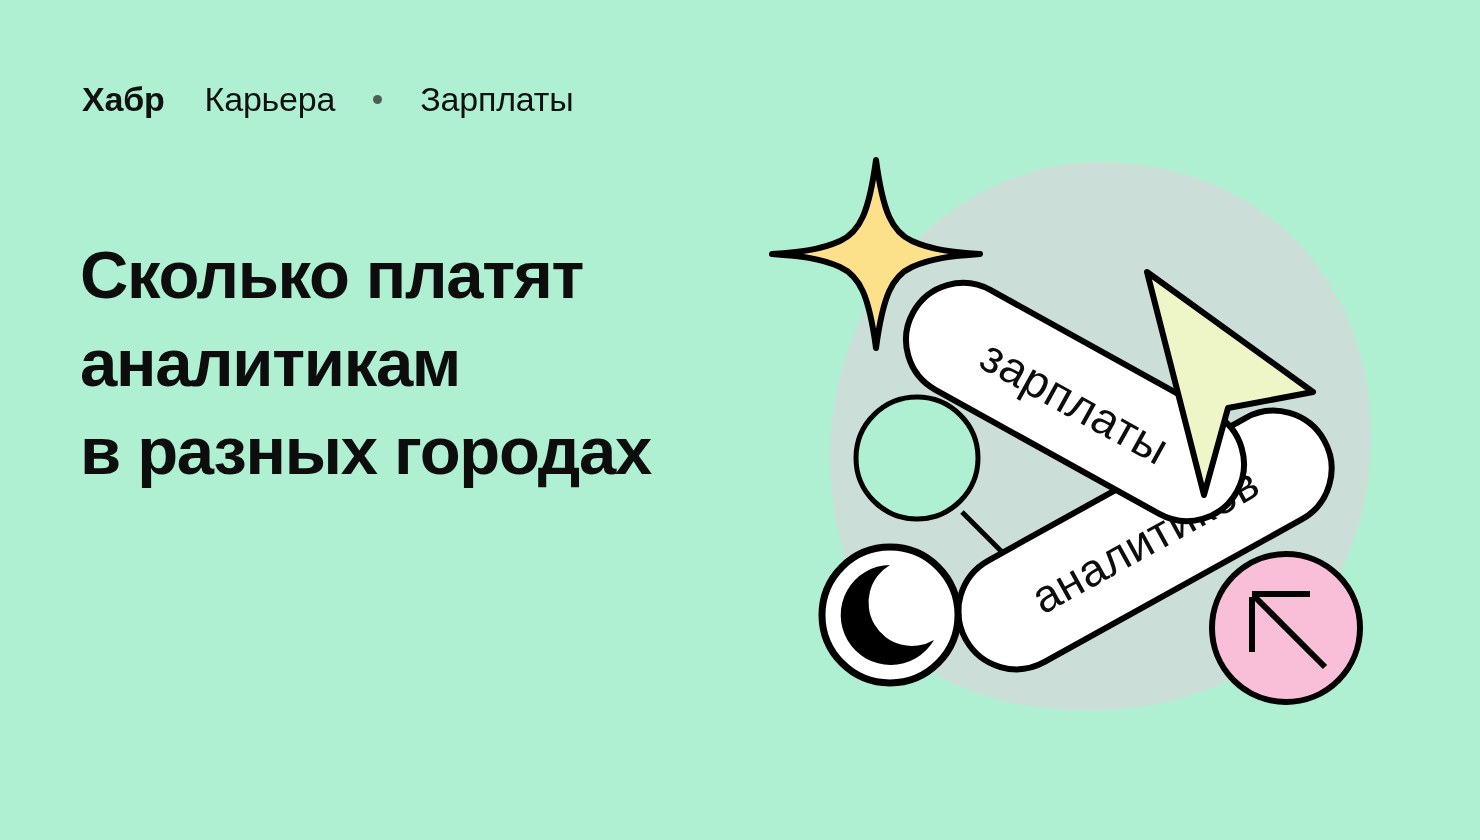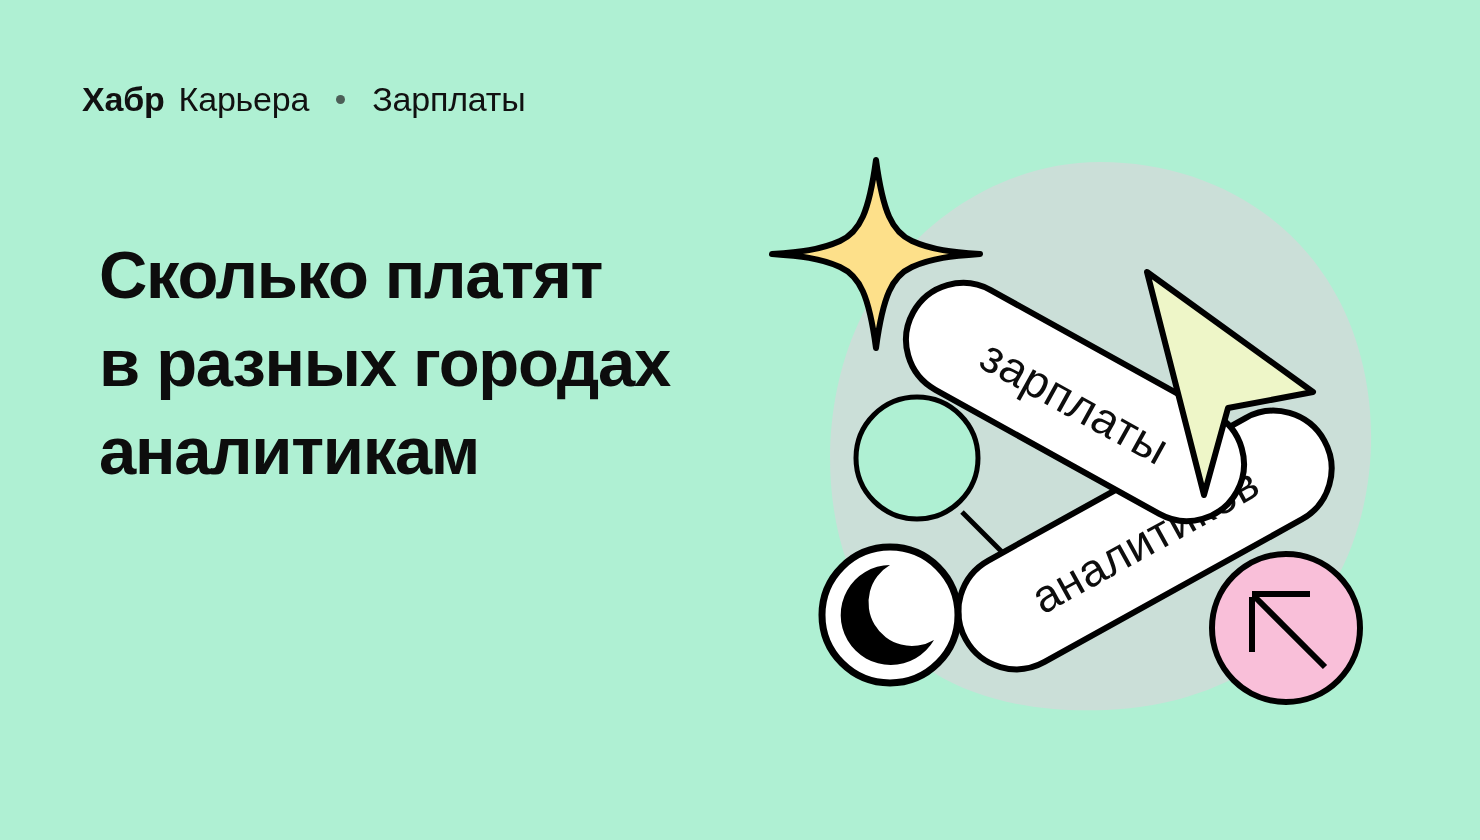"Хабр" .brand { gap: 5px -> 16px }
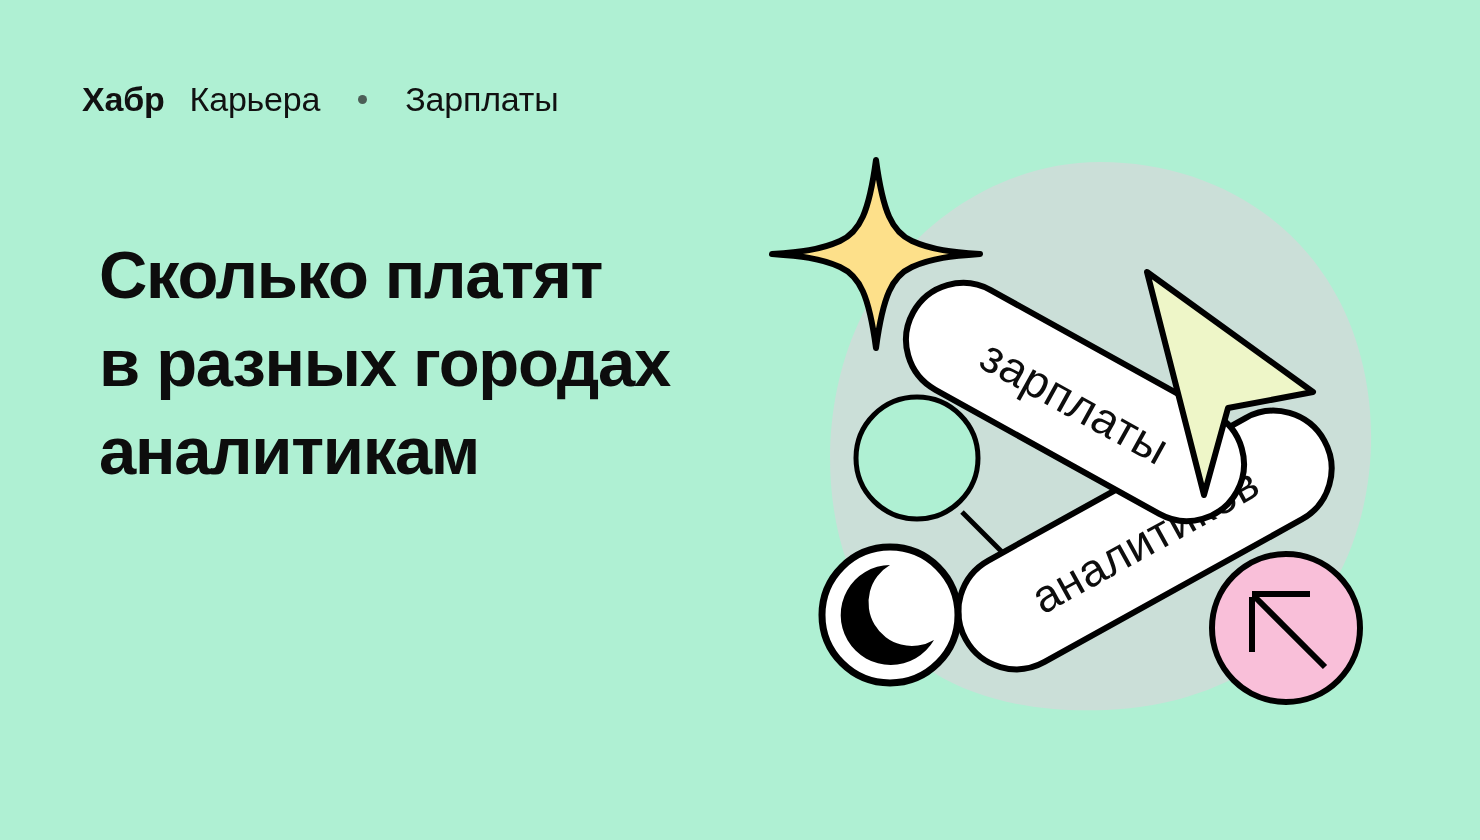"Карьера" .brand-light { margin-left: 9px -> 24px }
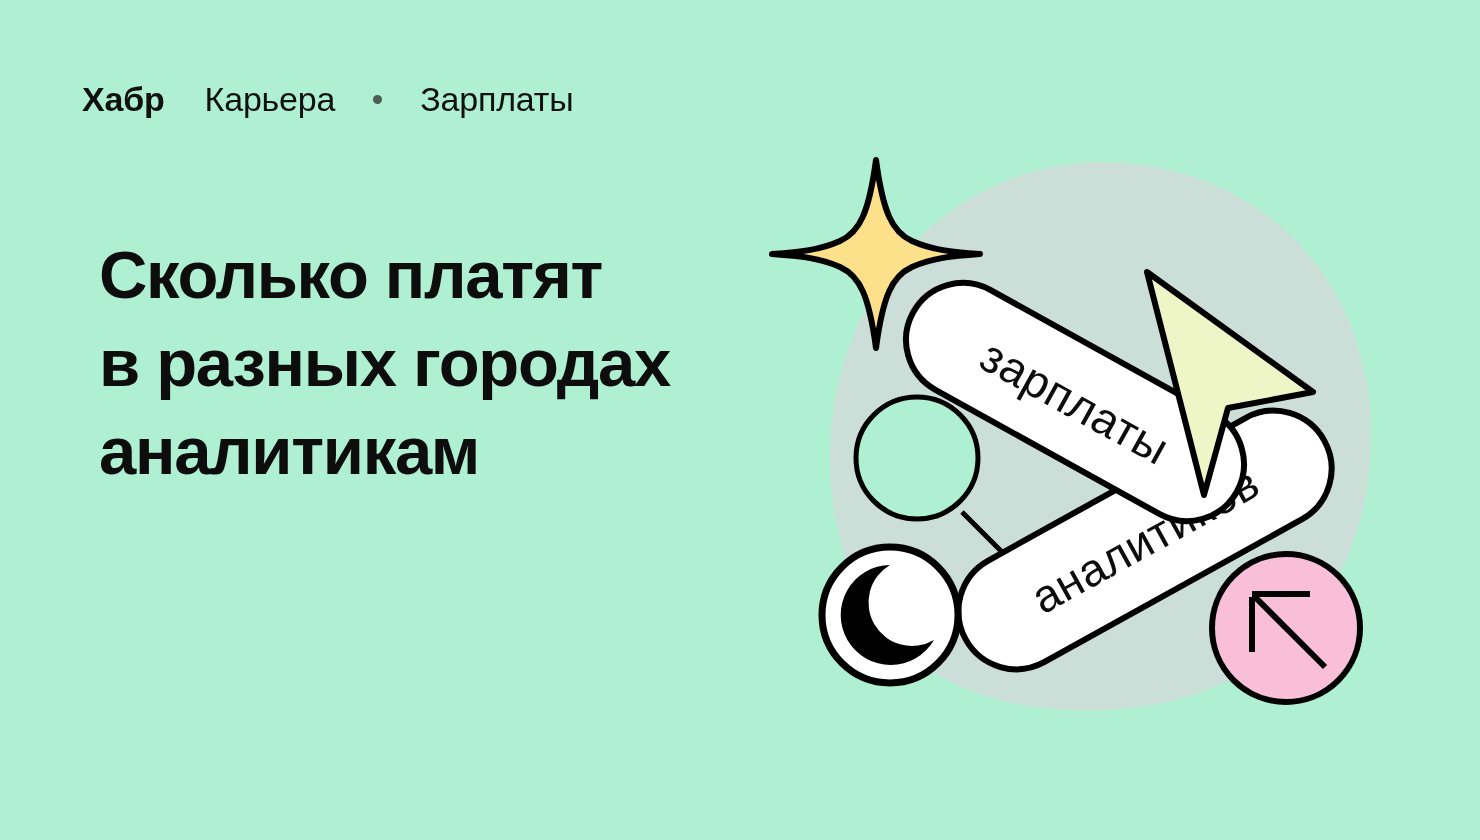"Сколько платят" .headline { margin-left: 19px -> none }
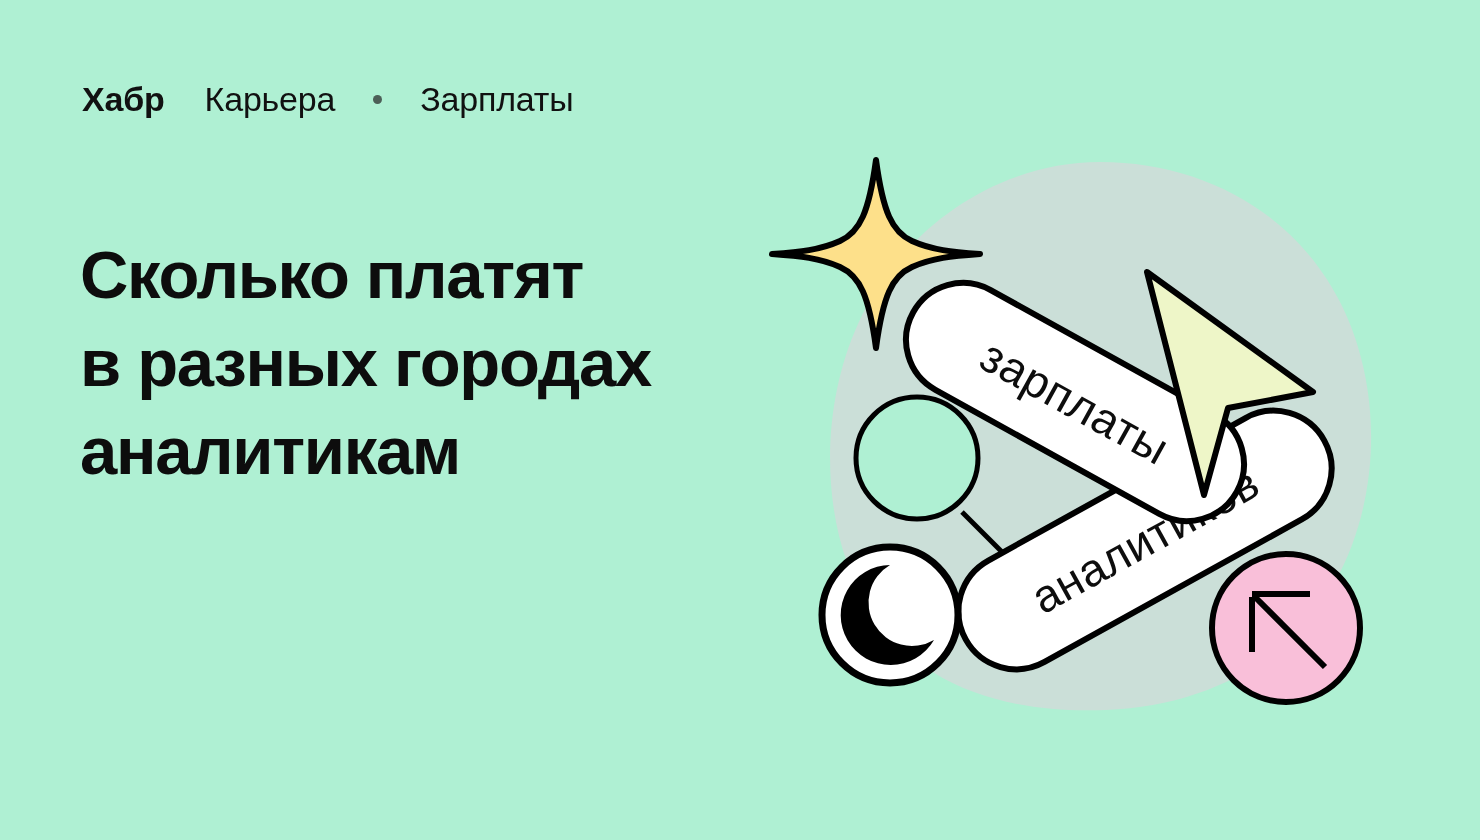"в разных городах" span.hl-line { order: before "аналитикам" -> after "аналитикам" }
